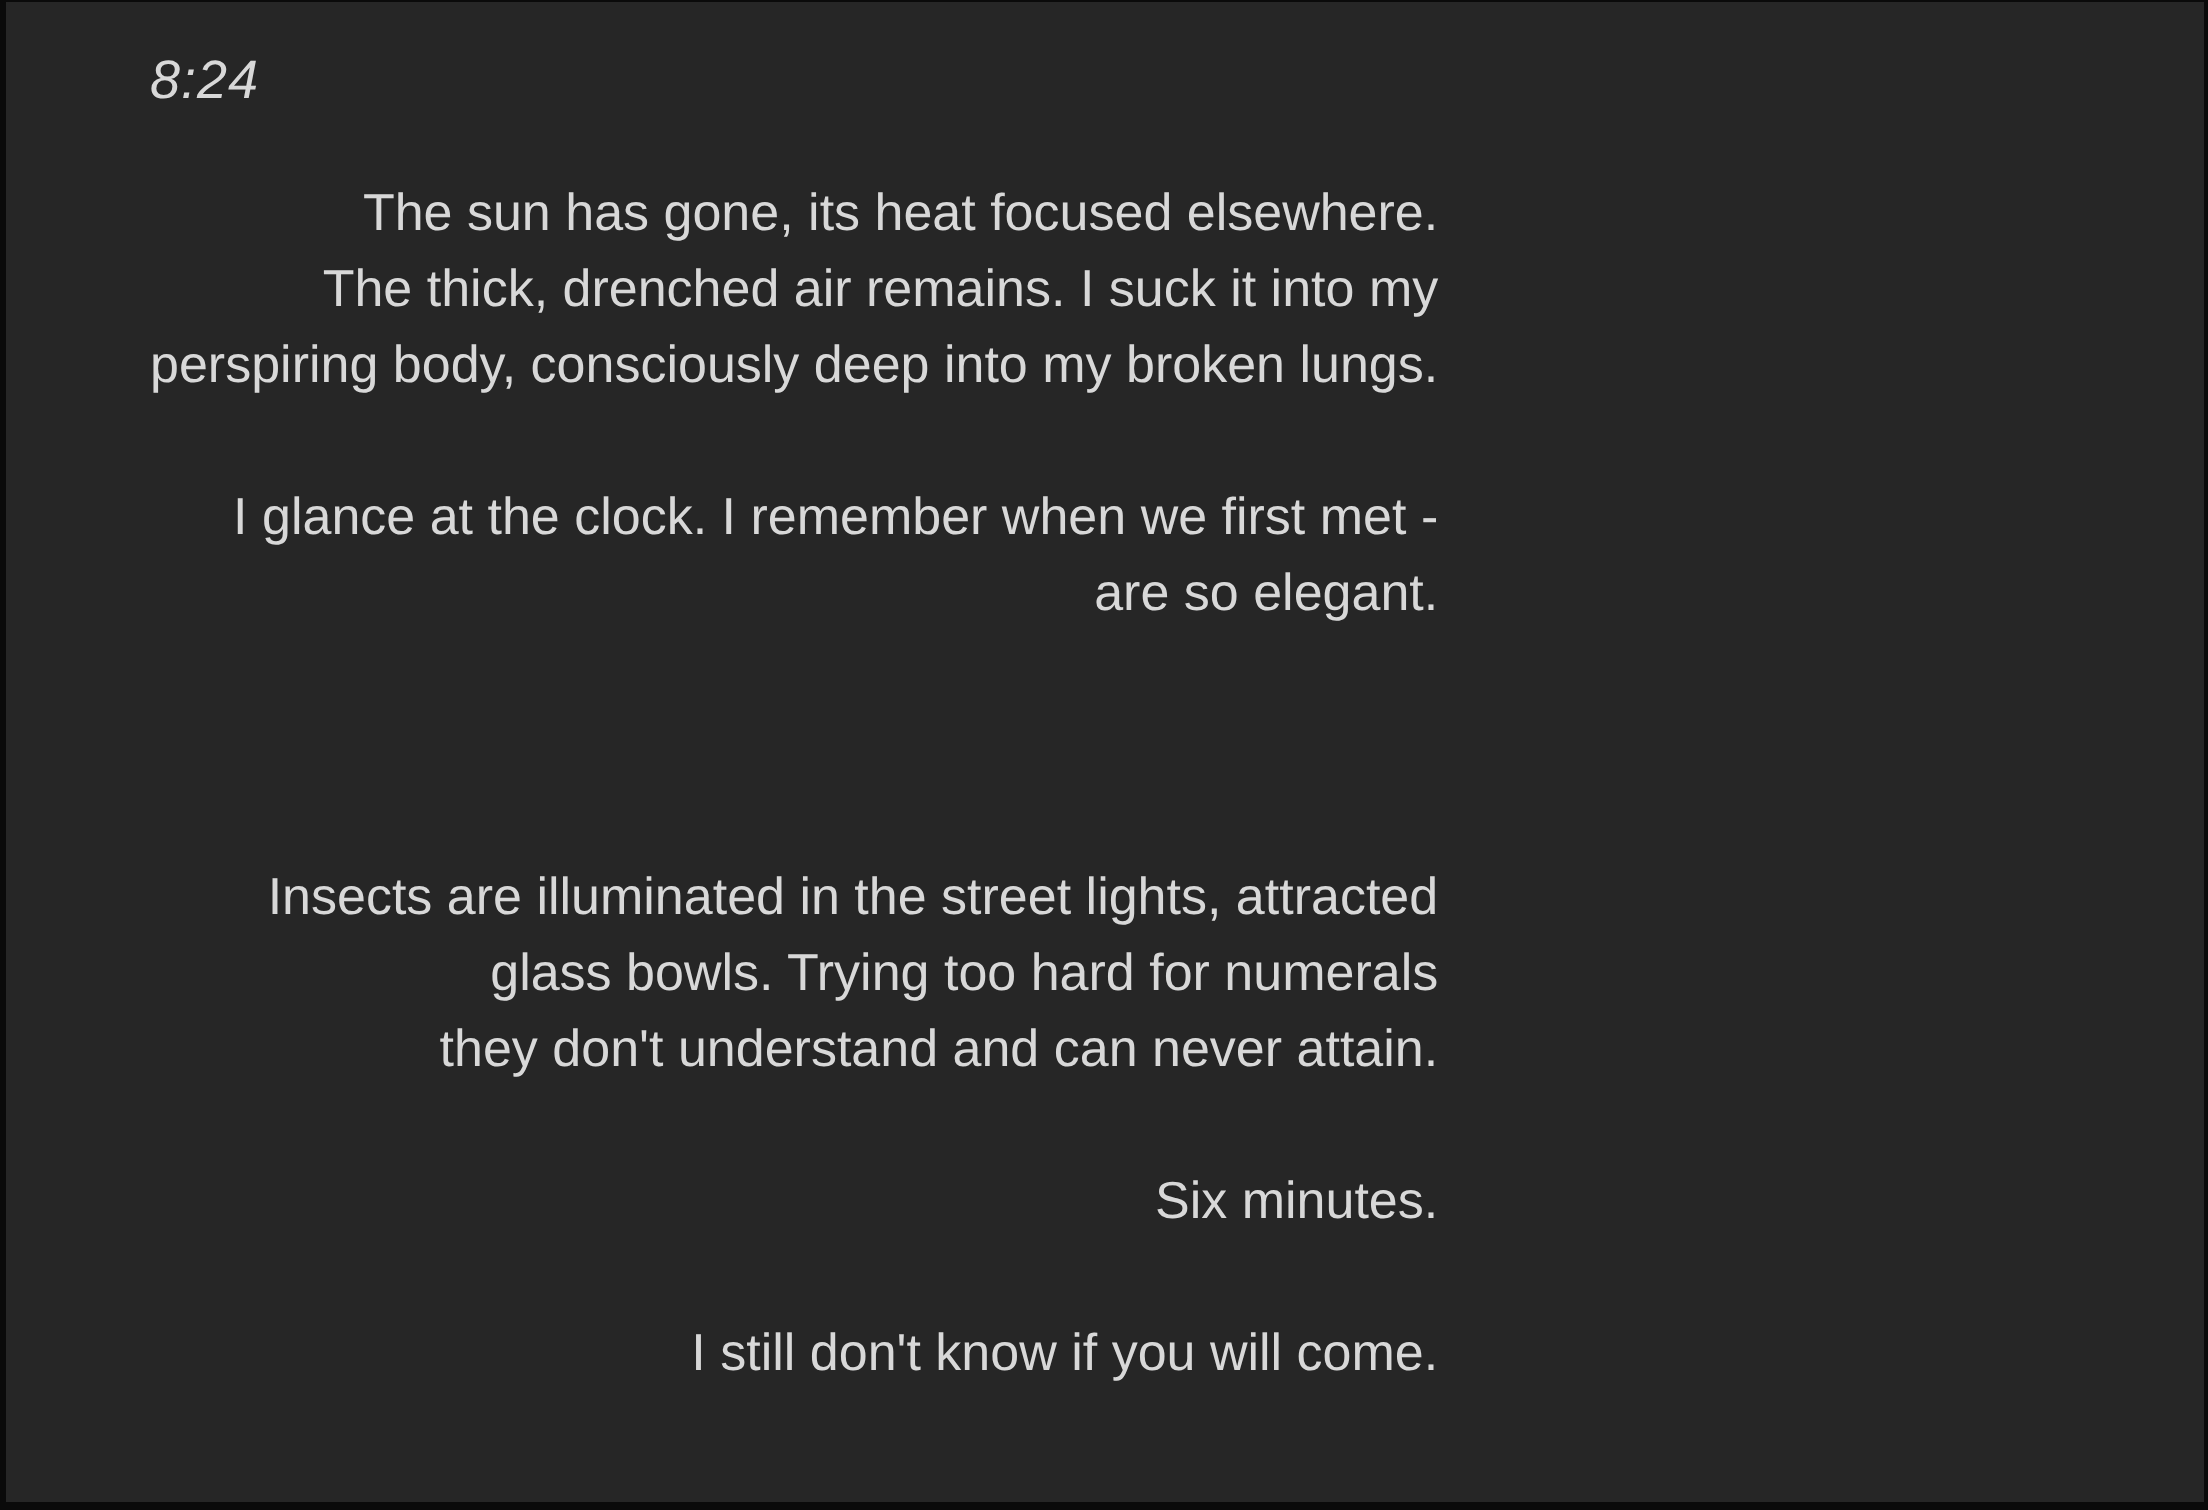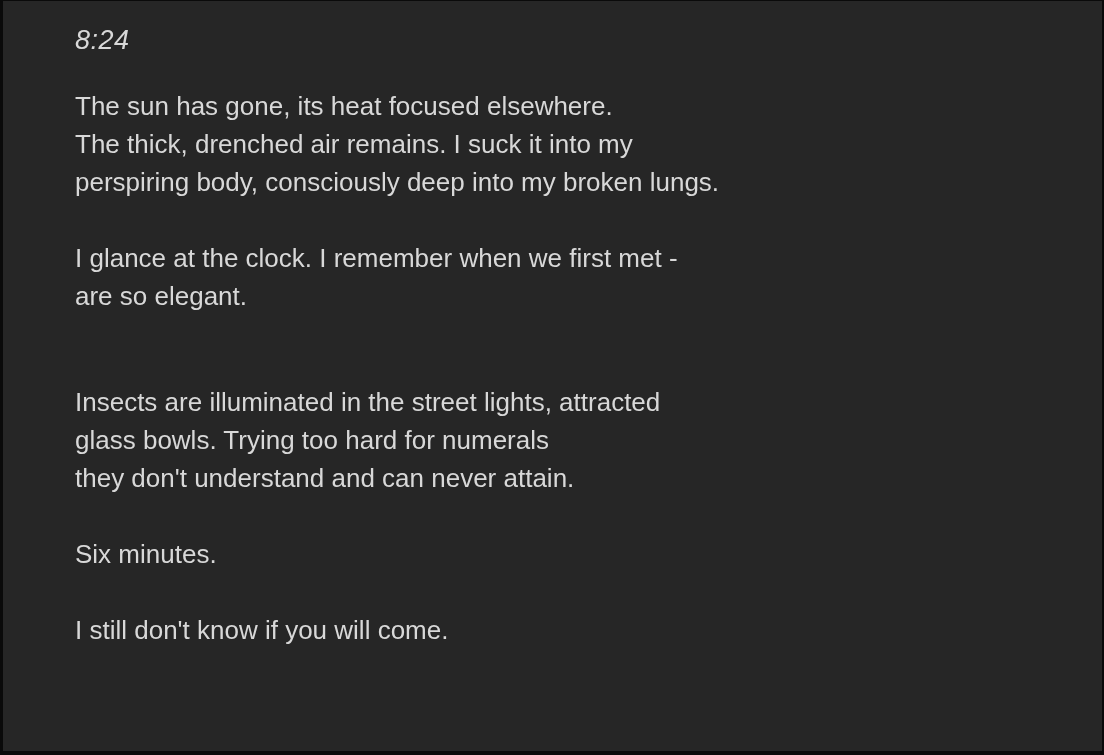"The sun has gone, its" .stanza { text-align: none -> right }
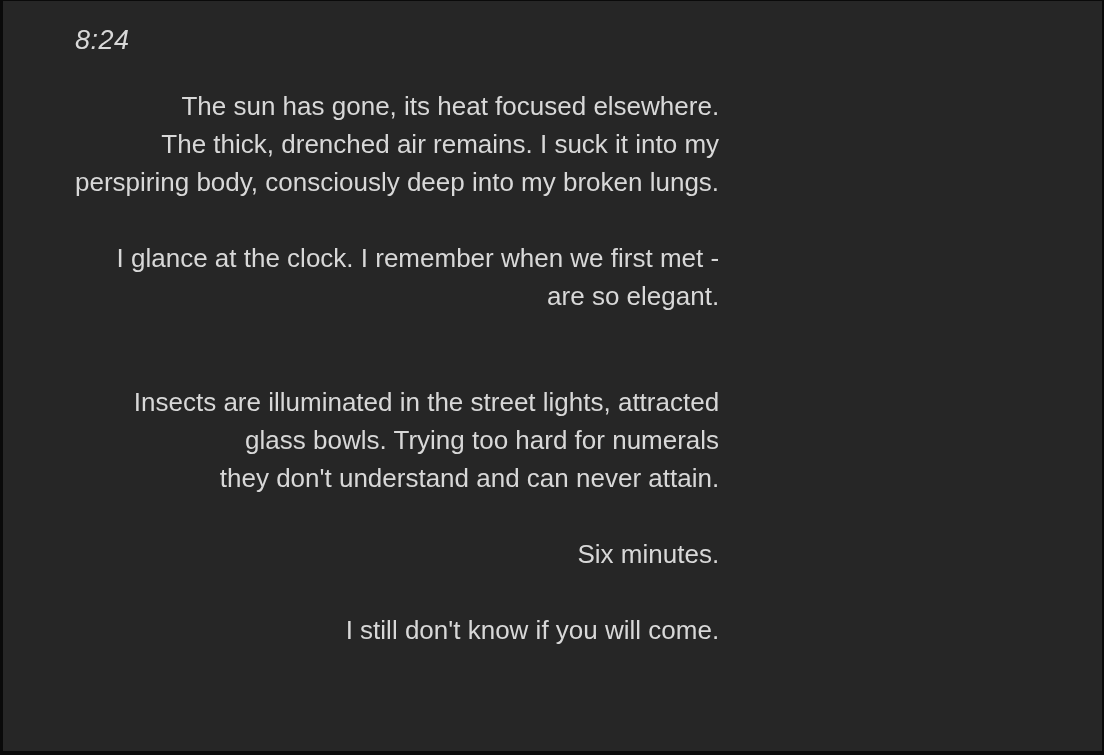"I glance at the clock." .stanza.double-gap { margin-bottom: 68px -> 114px }
